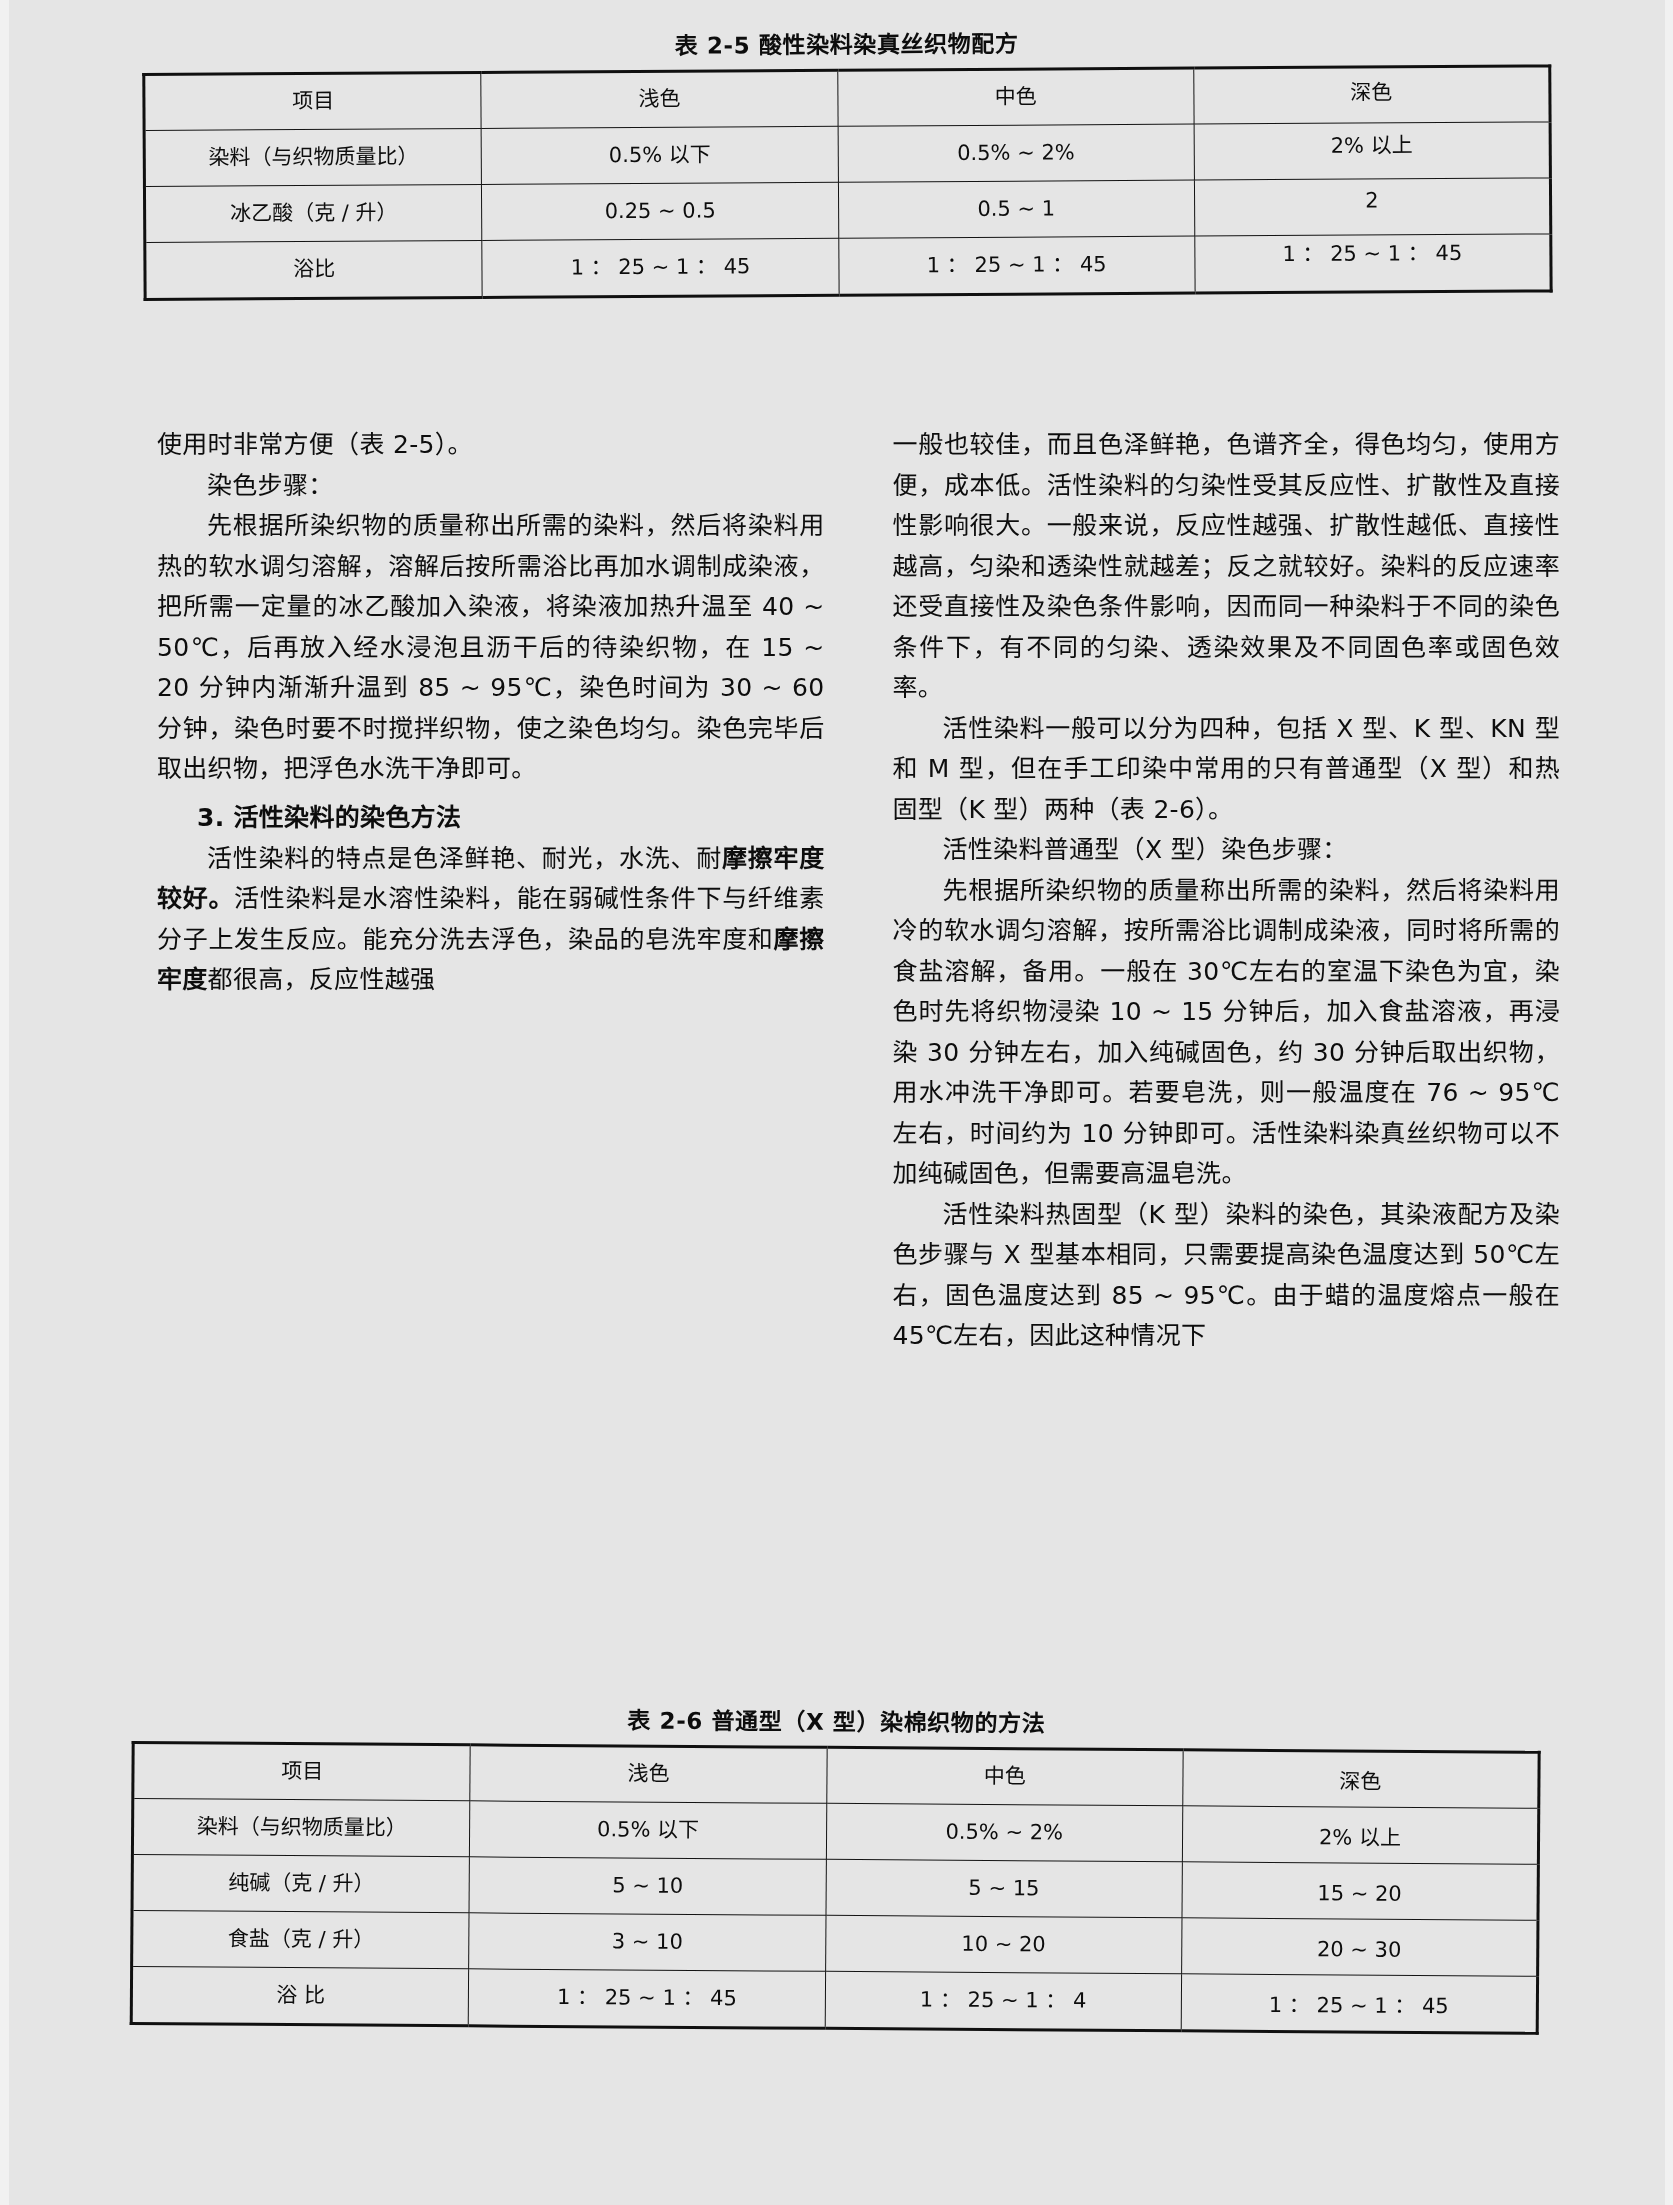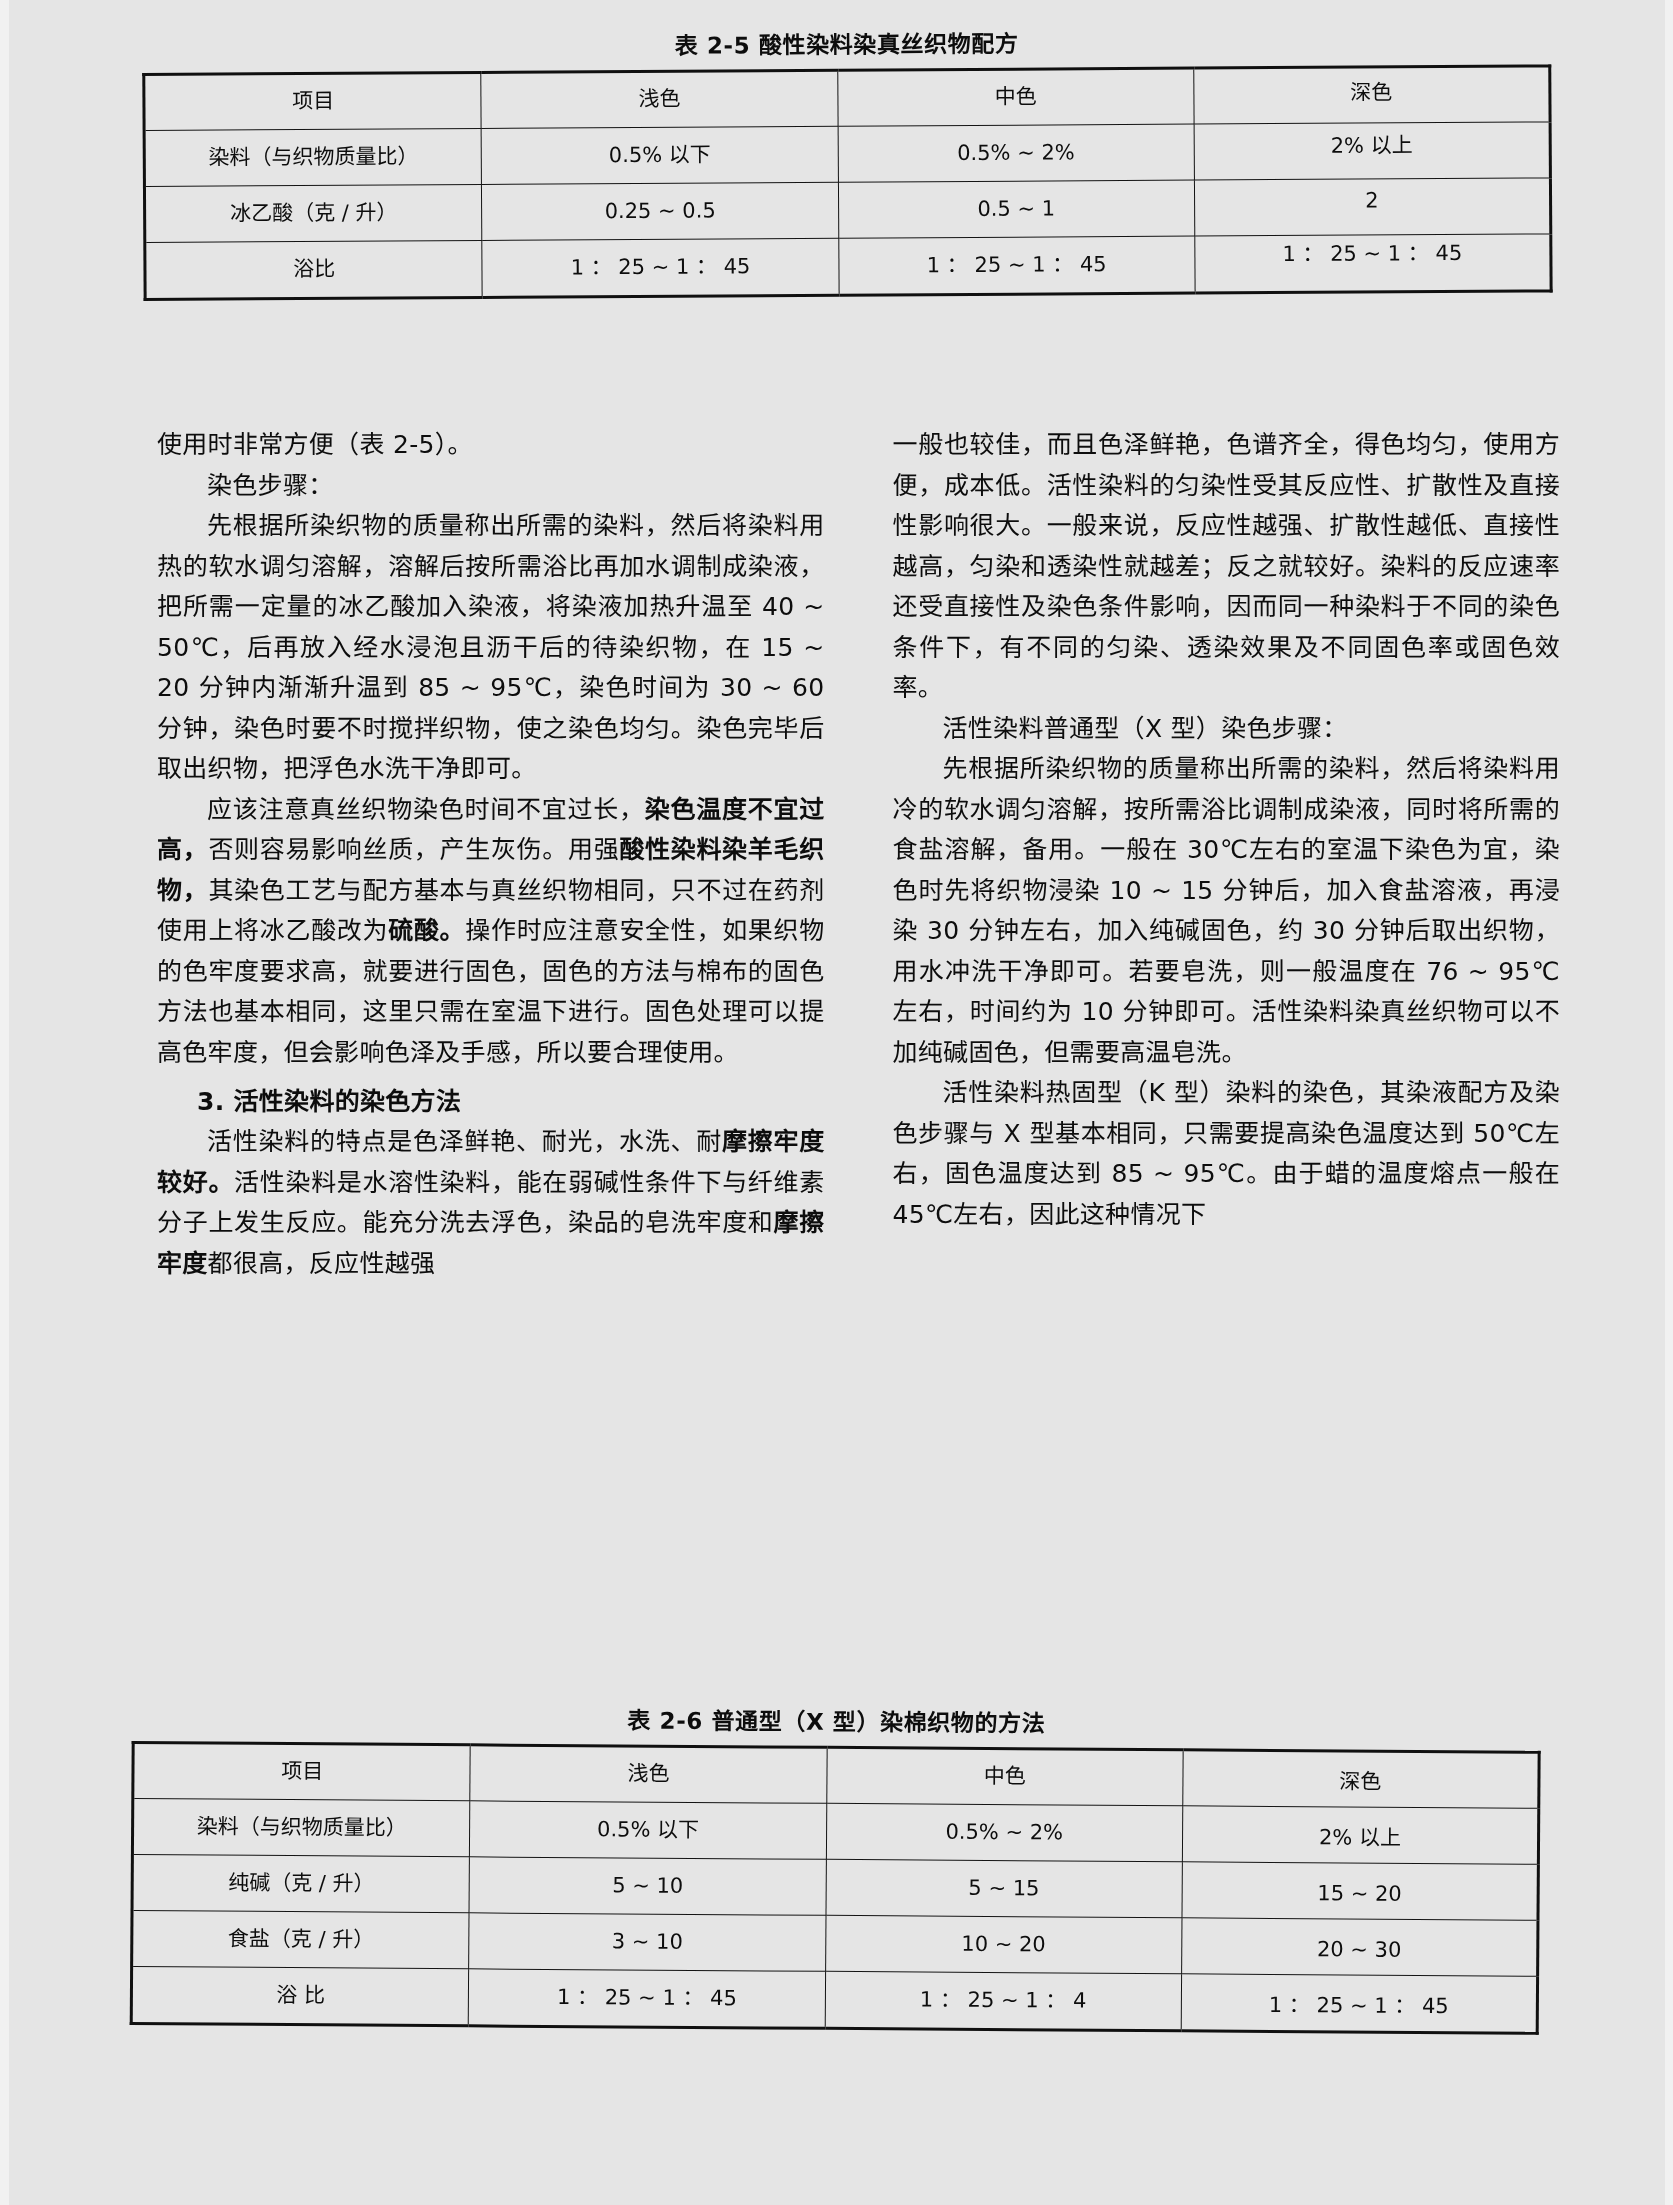"活性染料一般可以分为四种，包括 X 型、K 型、KN 型和" p.para { html: none -> <p>活性染料一般可以分为四种，包括 X 型、K 型、KN 型和 M 型，但在手工印染中常用的只有普通型（X 型）和热固型（K 型）两种（表 2-6）。</p> }
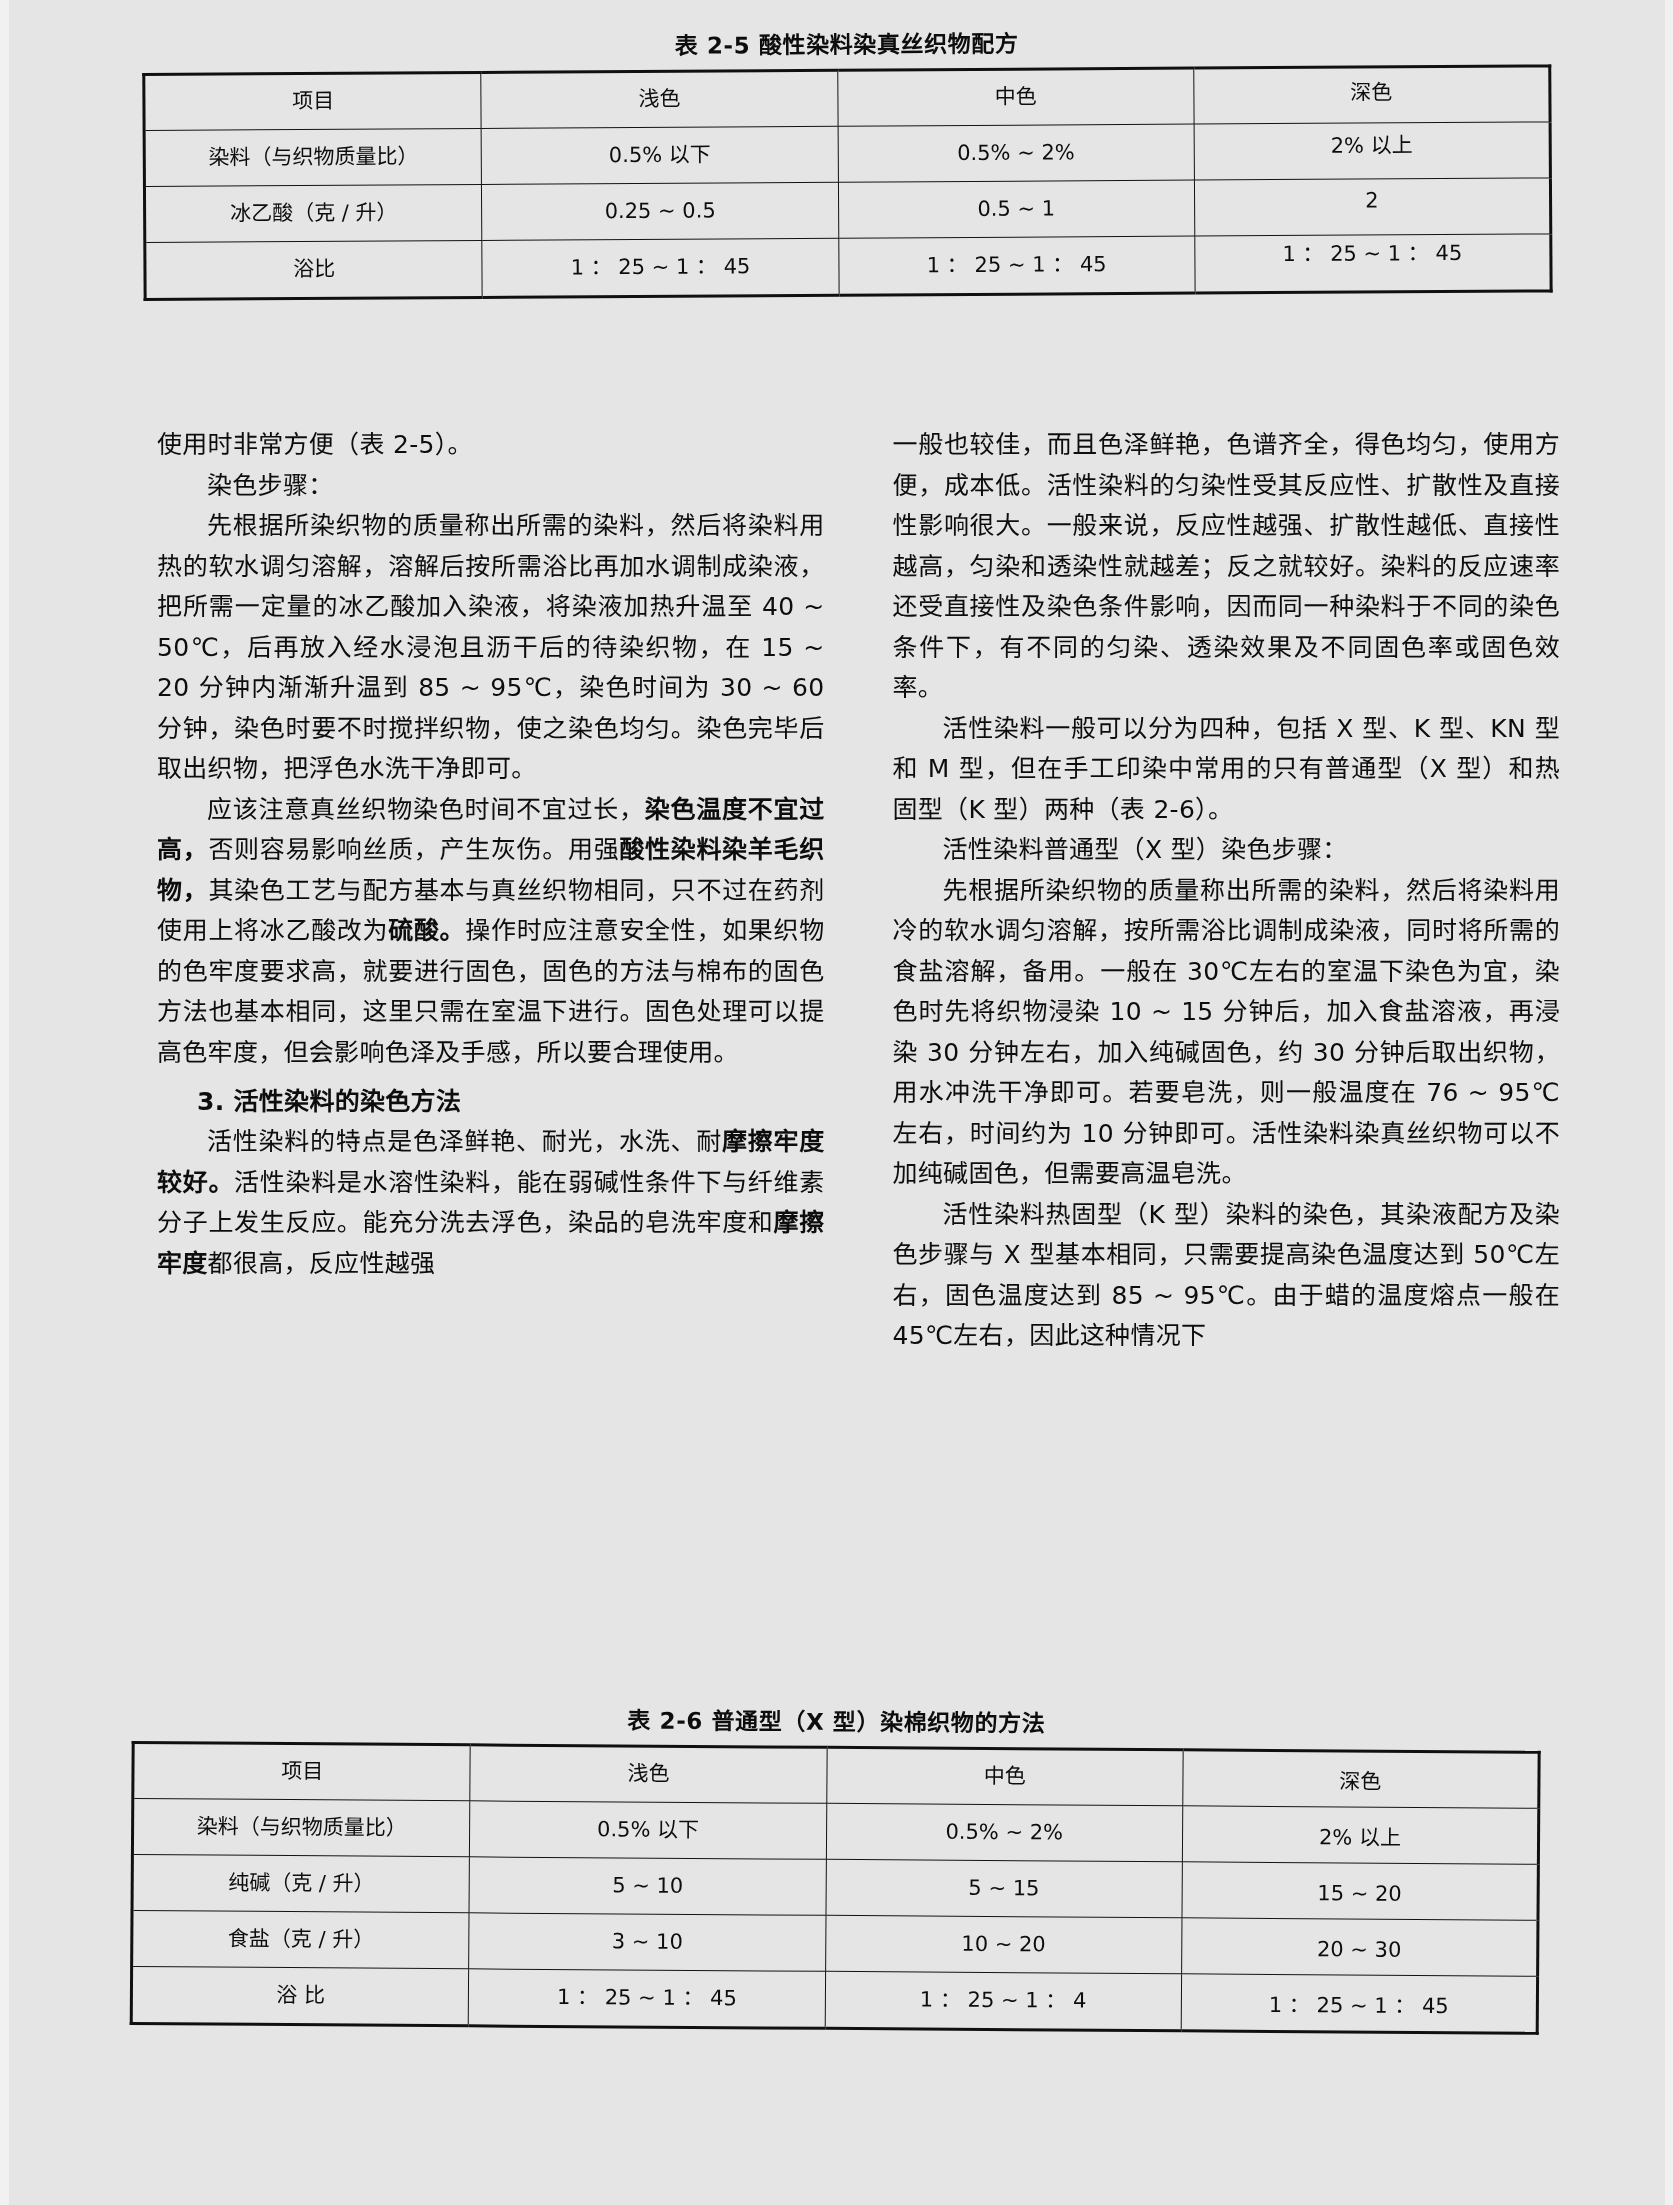"应该注意真丝织物染色时间不宜过长，染色温度不宜过高，否则容易影响丝质，产生灰伤。" p.para { html: <p><span>应该注意真丝织物染色时间不宜过长，</span><b>染色温度不宜过高，</b><span>否则容易影响丝质，产生灰伤。用强</span><b>酸性染料染羊毛织物，</b><span>其染色工艺与配方基本与真丝织物相同，只不过在药剂使用上将冰乙酸改为</span><b>硫酸。</b><span>操作时应注意安全性，如果织物的色牢度要求高，就要进行固色，固色的方法与棉布的固色方法也基本相同，这里只需在室温下进行。固色处理可以提高色牢度，但会影响色泽及手感，所以要合理使用。</span></p> -> none }
